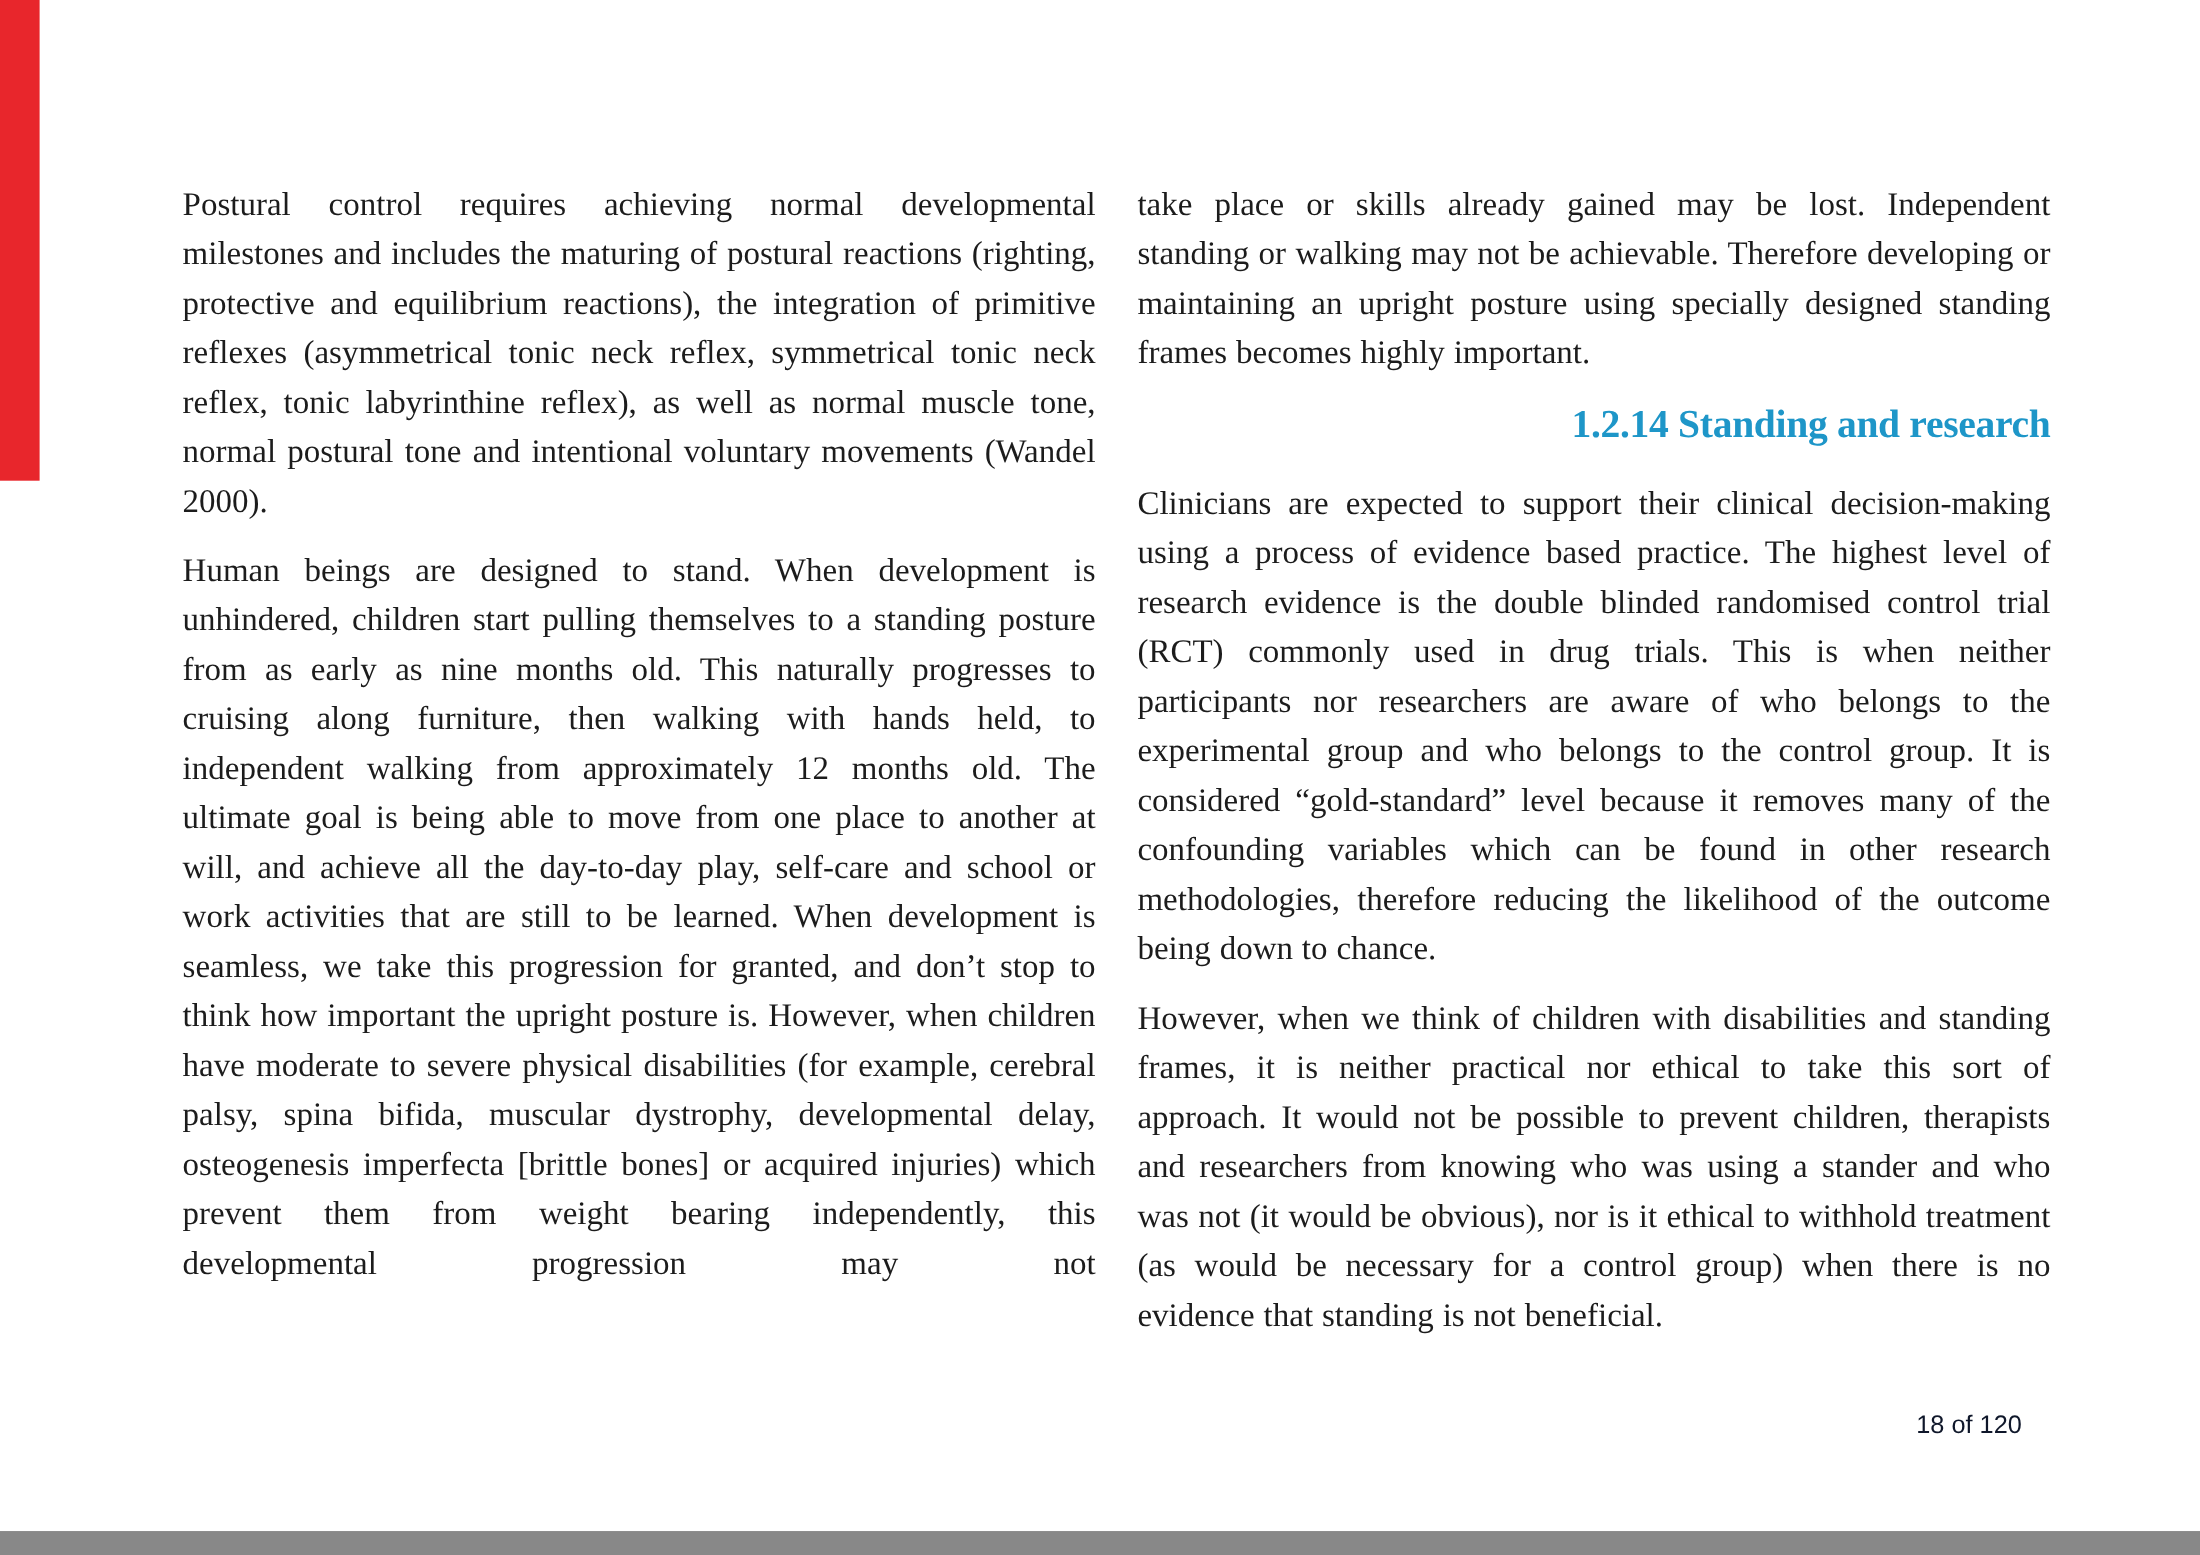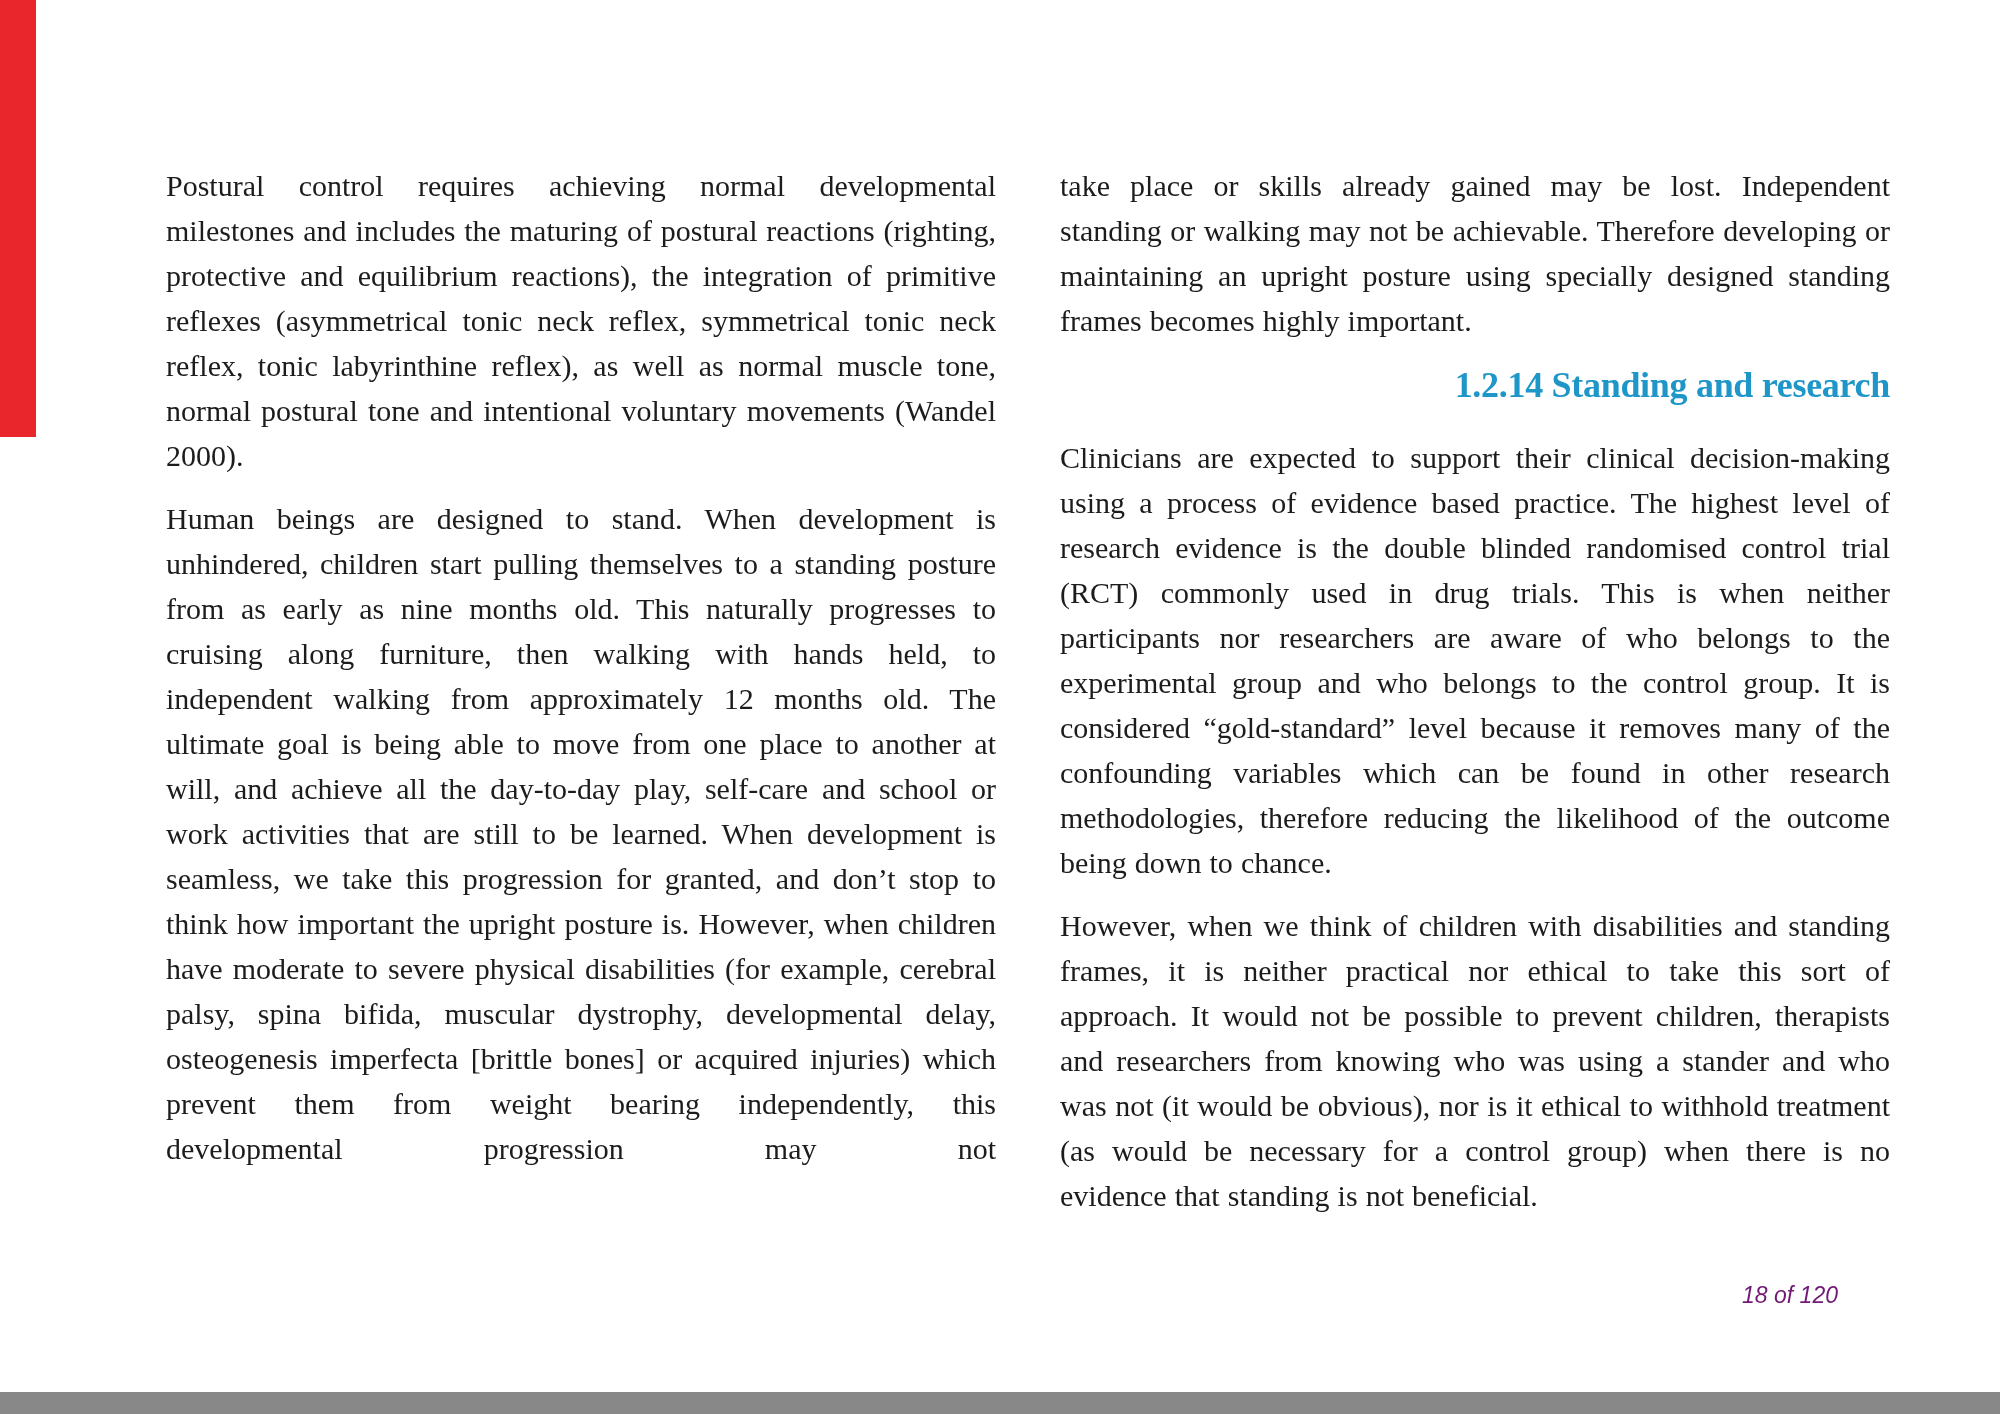"take place or skills already" .col-right { margin-left: 26px -> none }
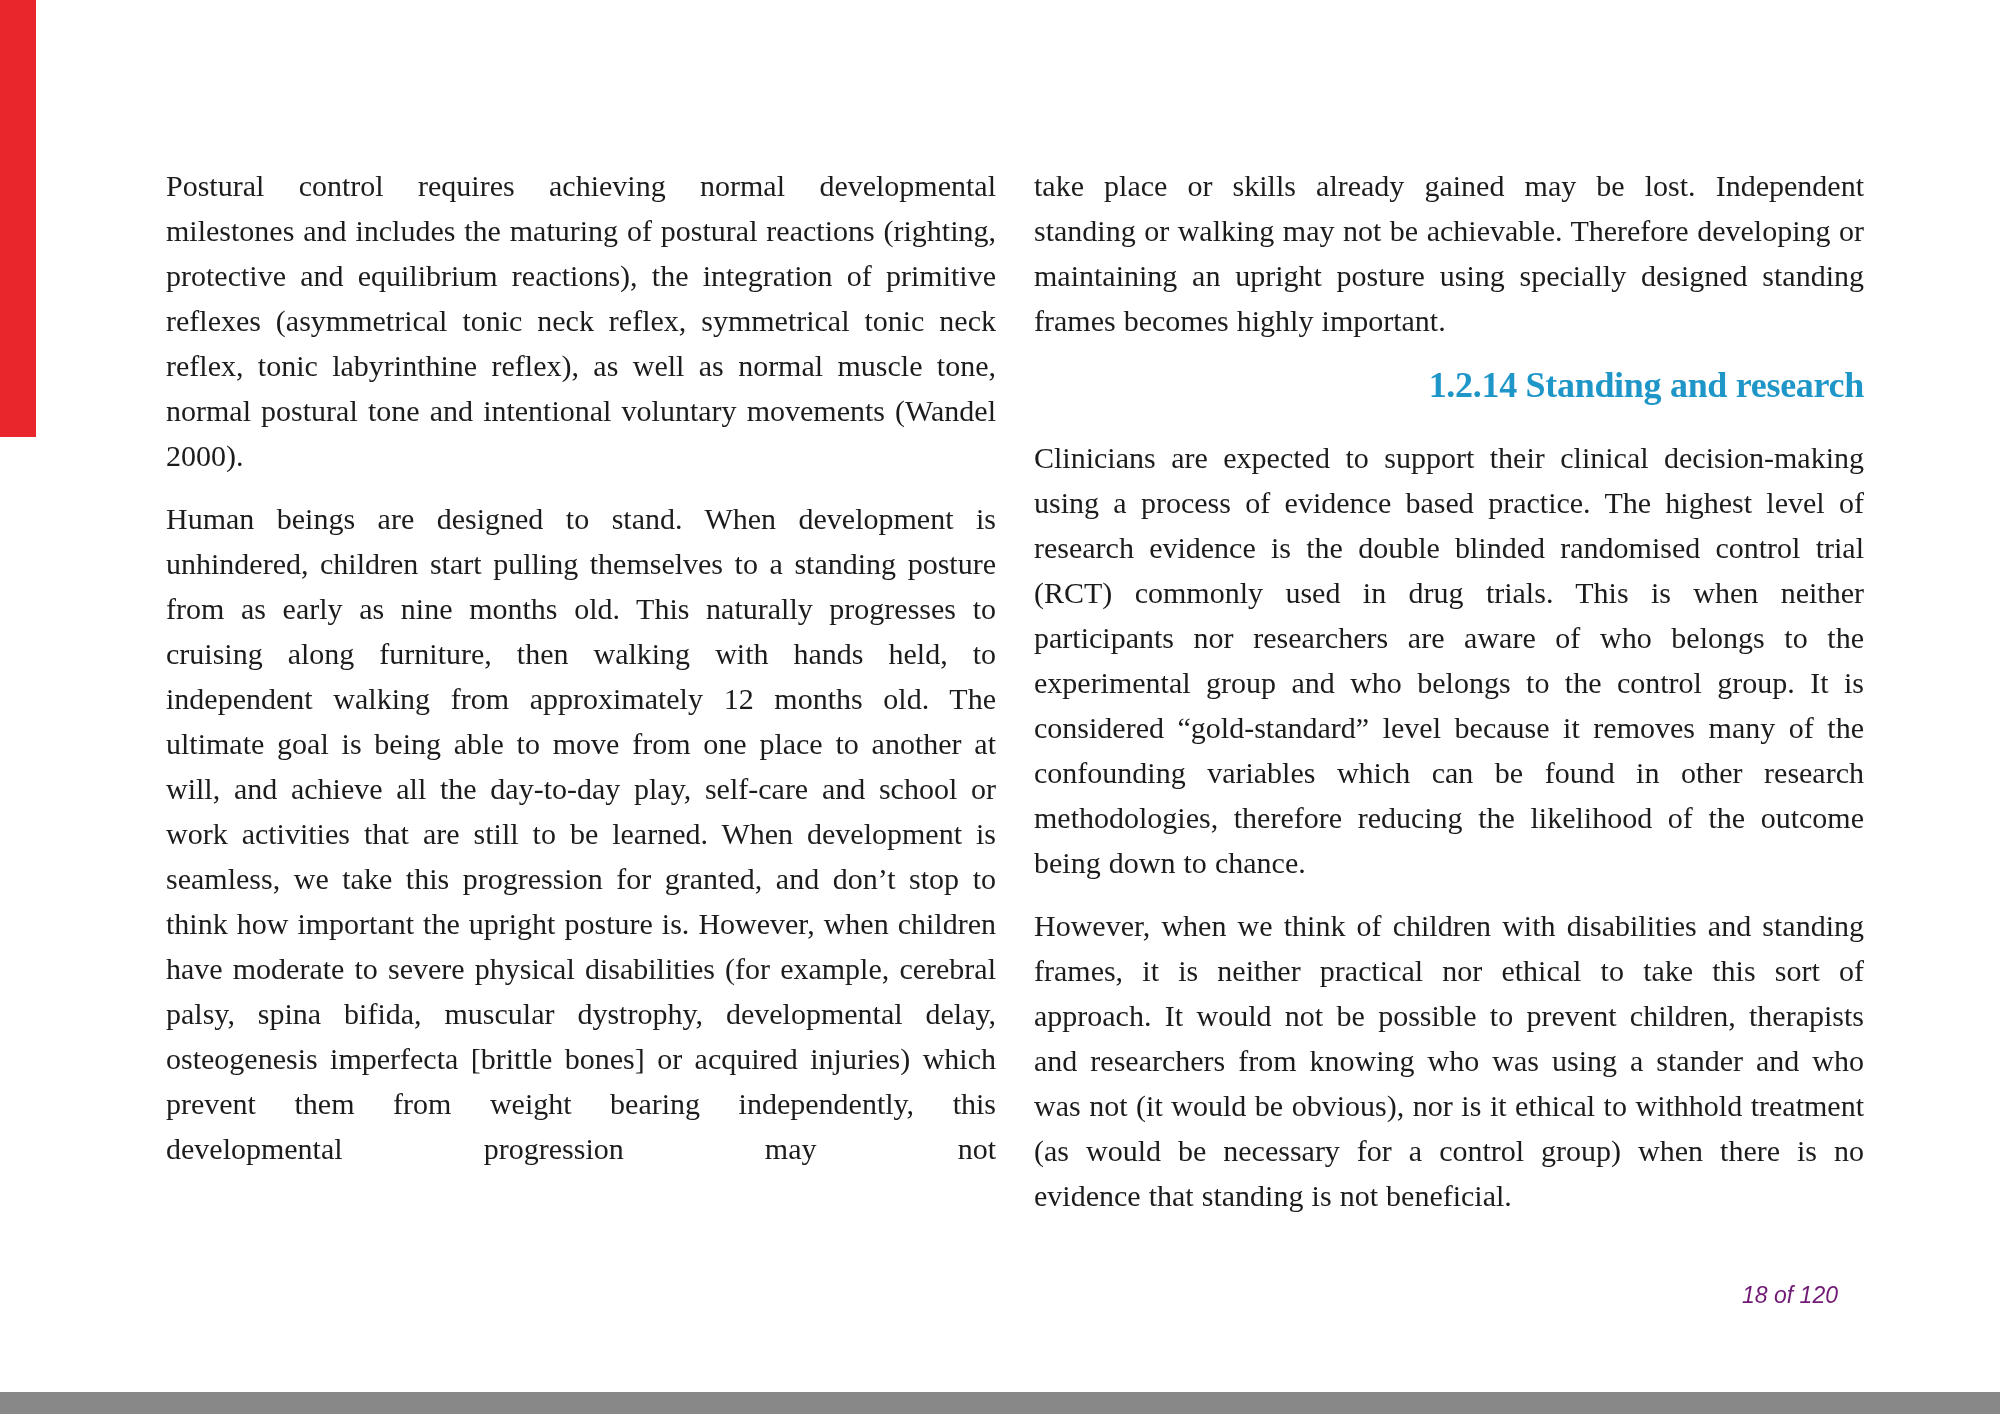"18 of 120" div.page-number { color: #701a75 -> #0f172a; font-style: italic -> none }
